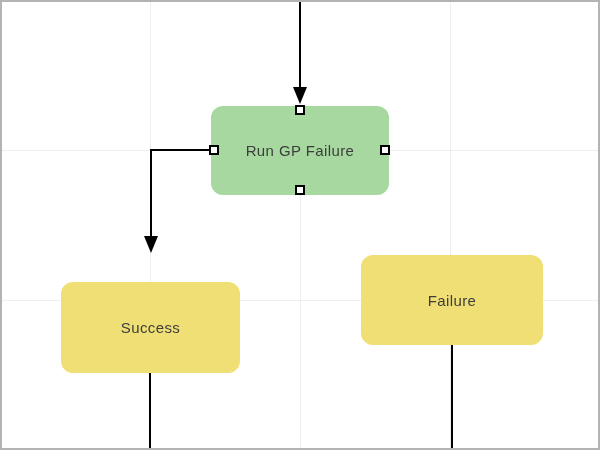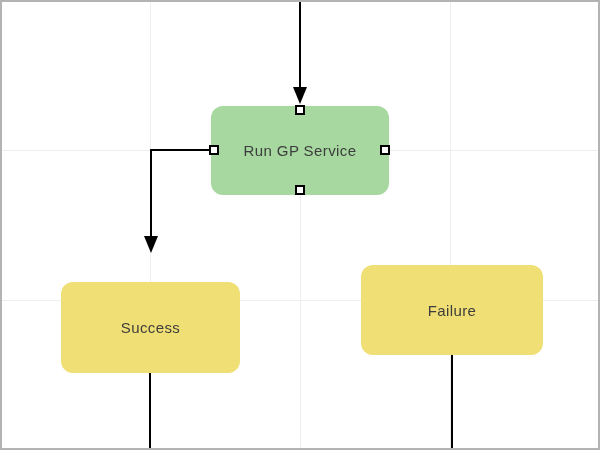"Run GP Service" span.node-label { text: Service -> Failure }
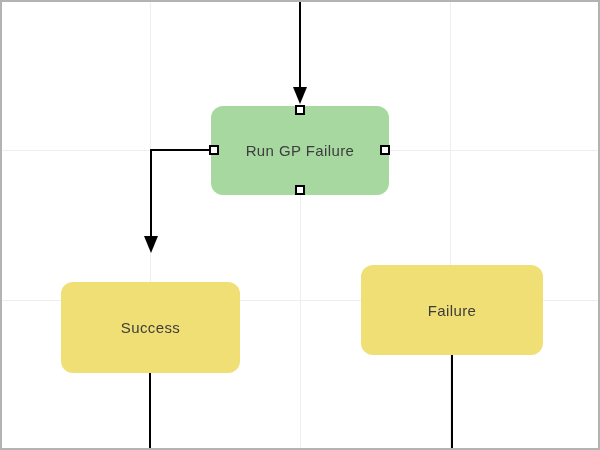"Failure" div.node { top: 263px -> 253px }
